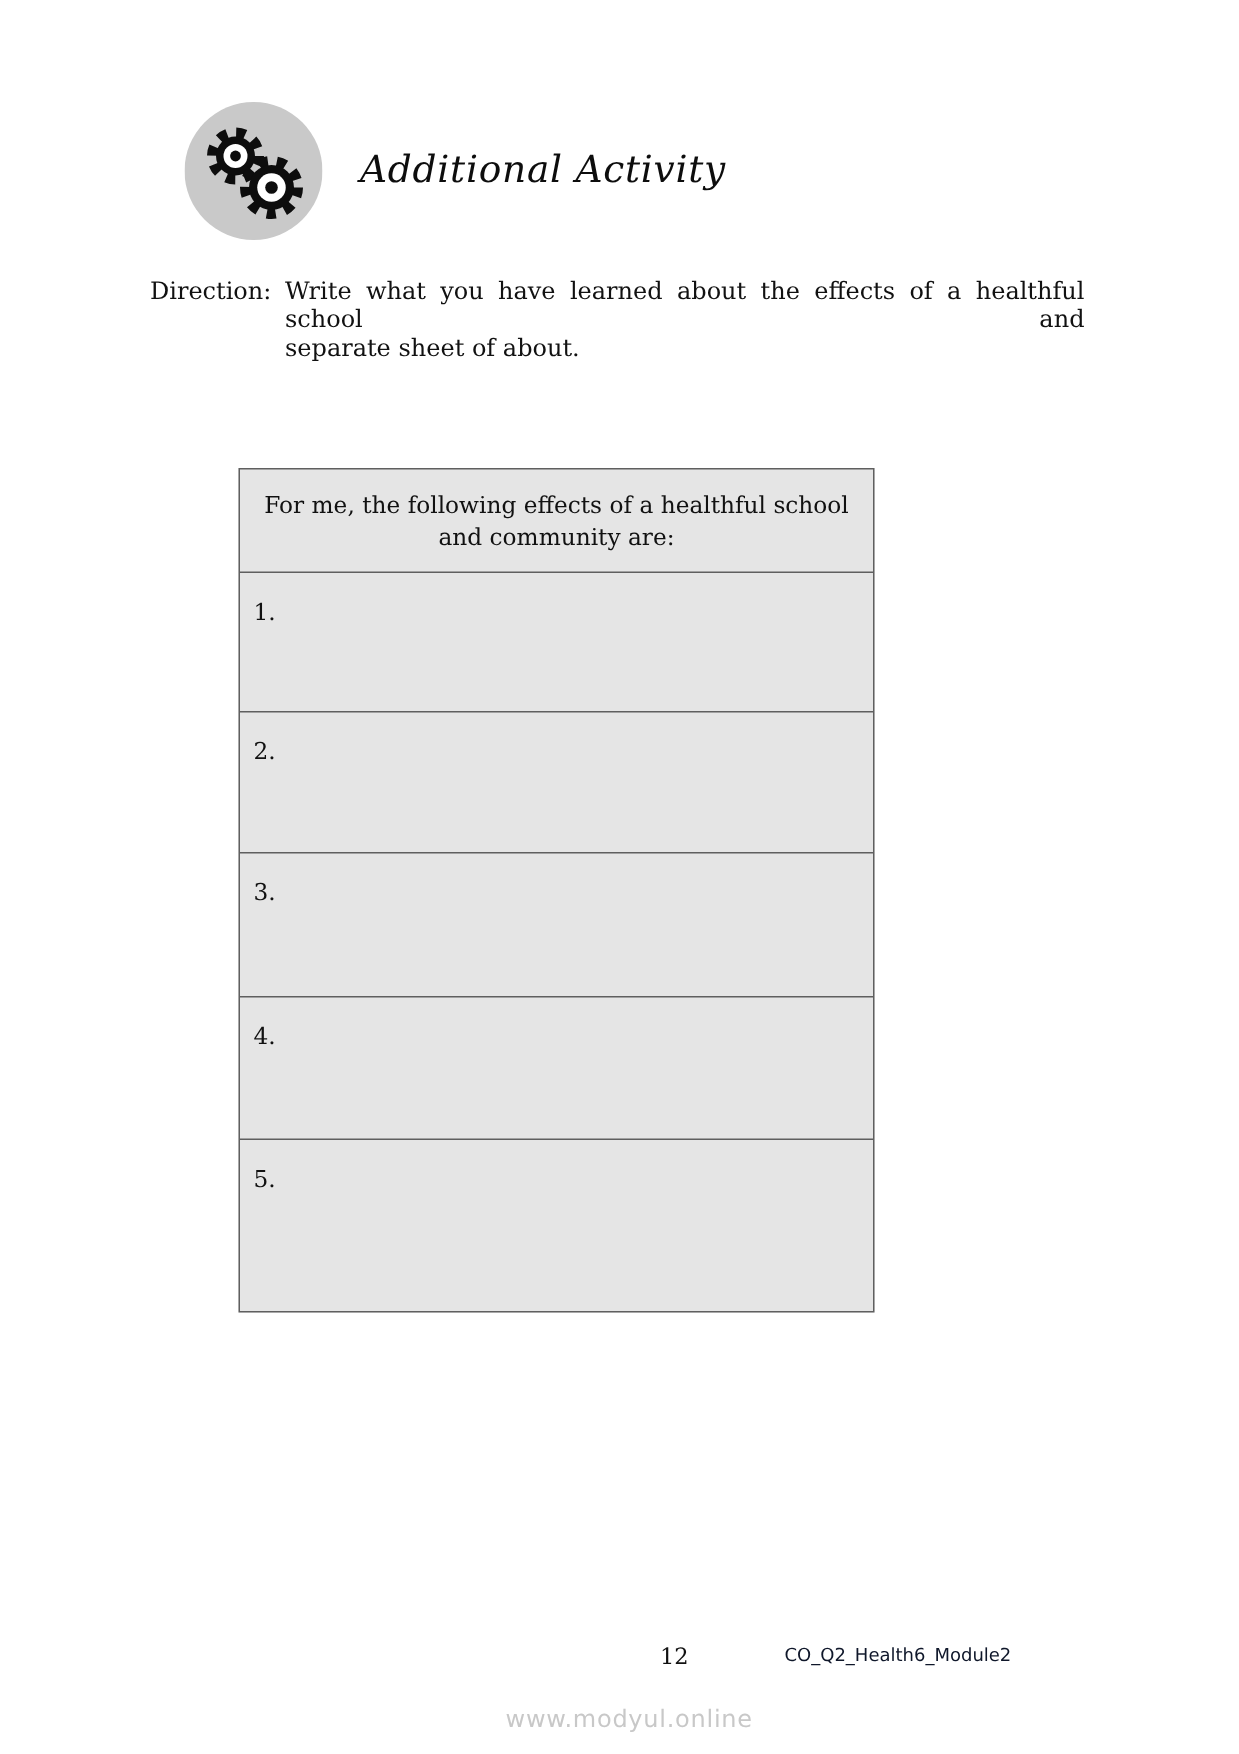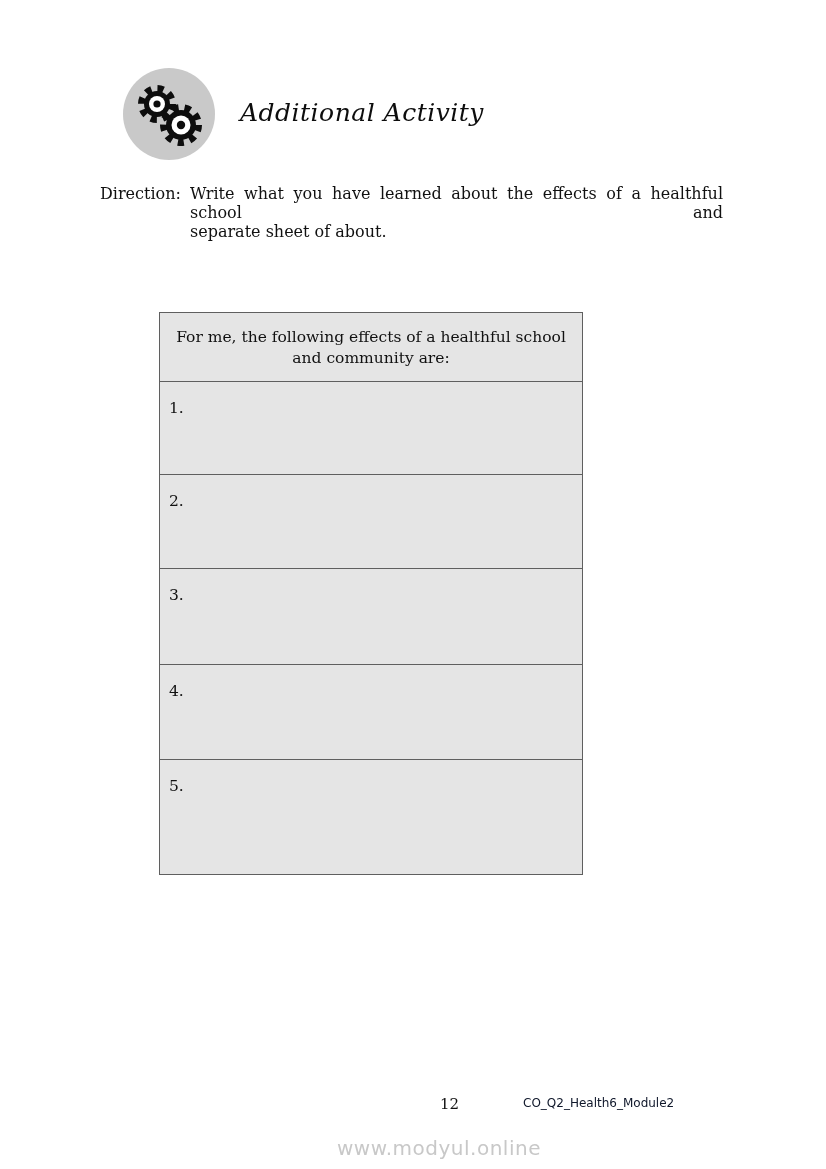"www.modyul.online" .watermark { font-size: 20px -> 16px }
